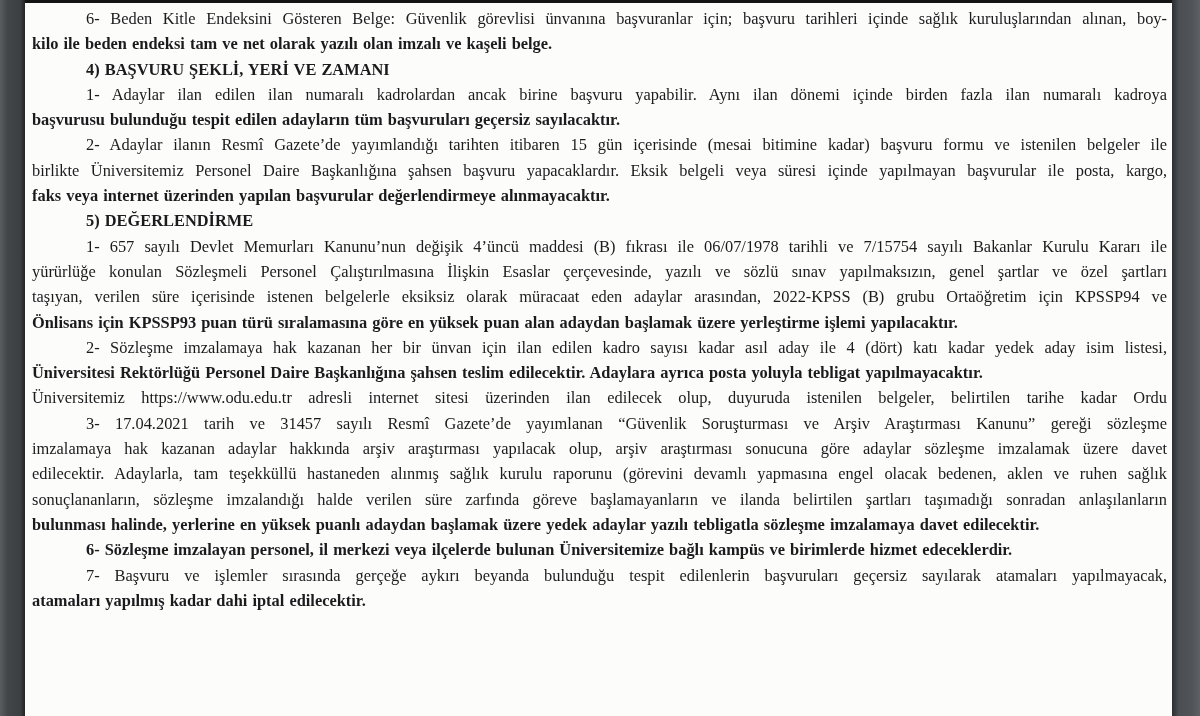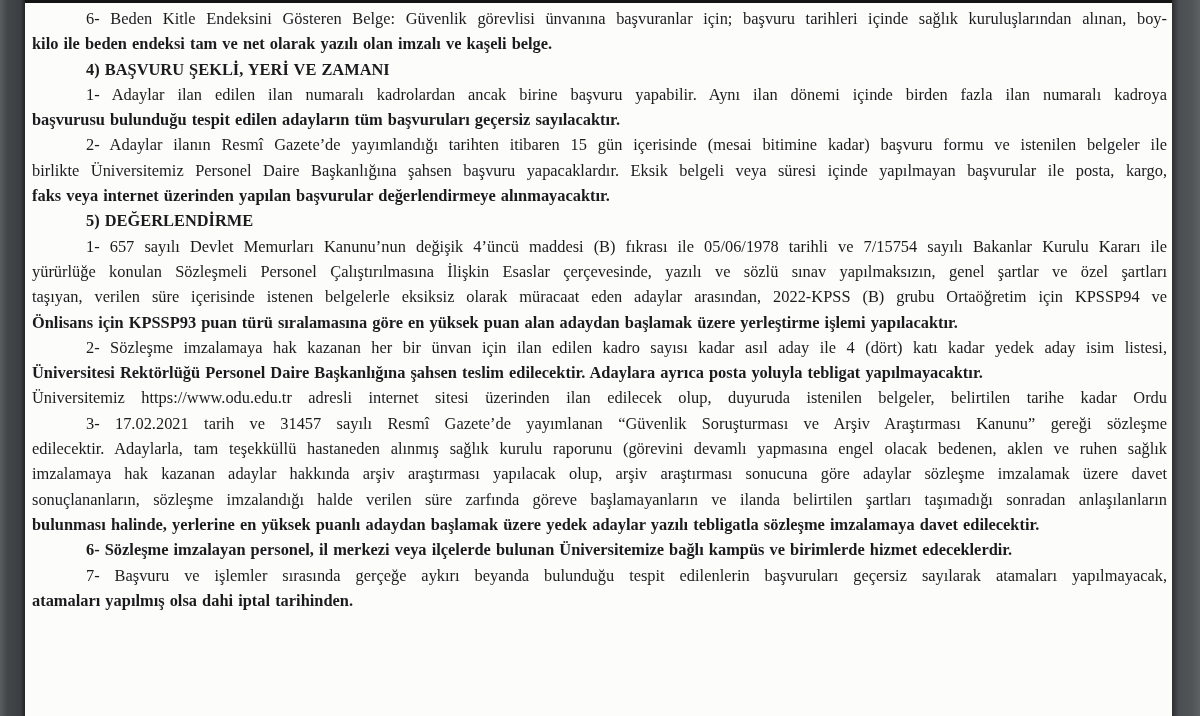"1- 657 sayılı Devlet Memurları" span.line { text: 05/06/1978 -> 06/07/1978 }
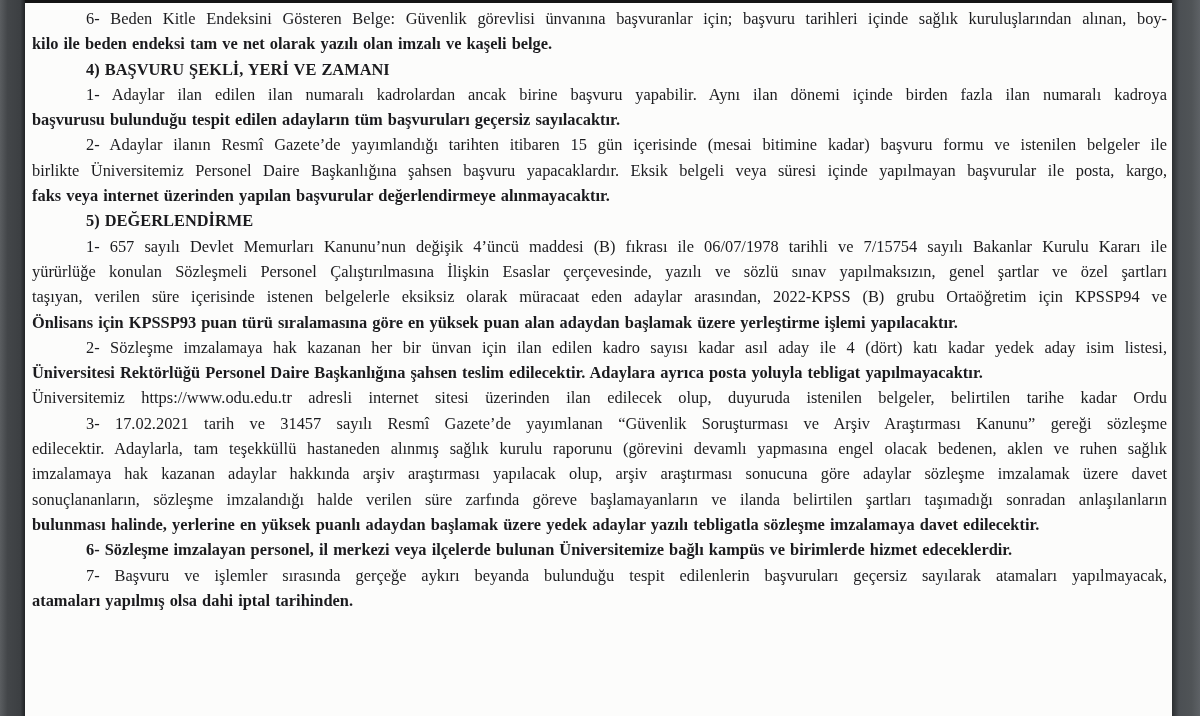"3- 17.02.2021 tarih ve 31457" span.line { text: 17.02.2021 -> 17.04.2021 }
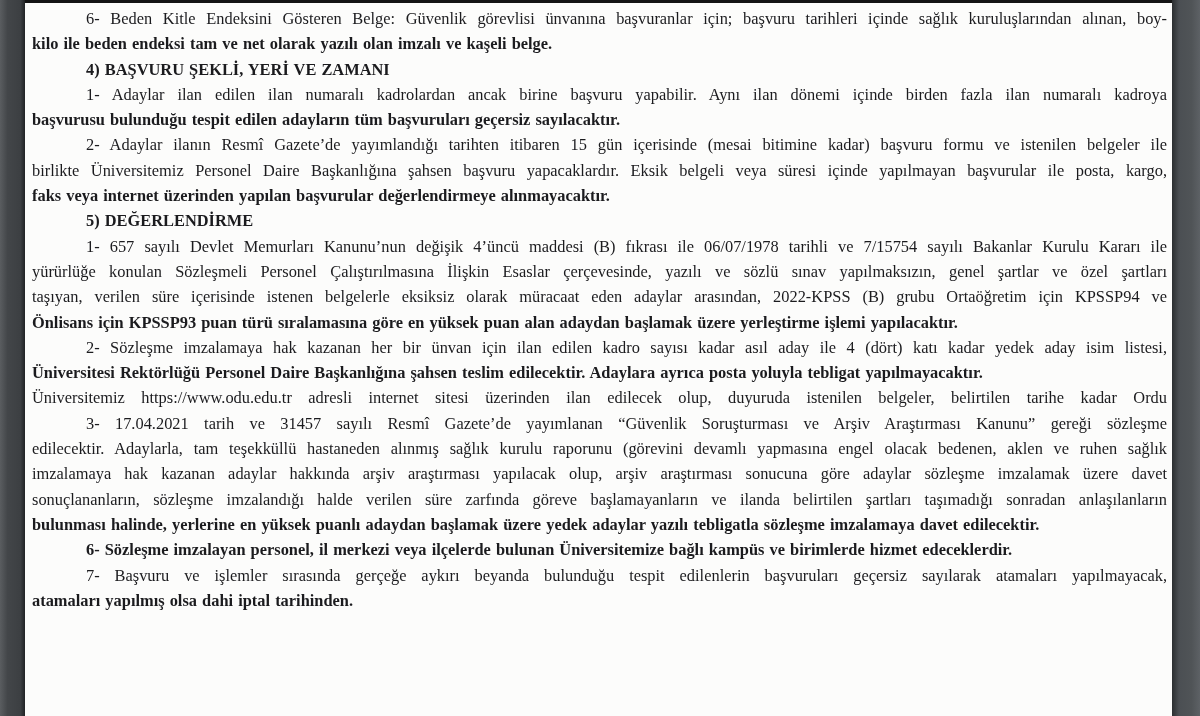"edilecektir. Adaylarla, tam teşekküllü" span.line { order: before "imzalamaya hak kazanan adaylar hakkında" -> after "imzalamaya hak kazanan adaylar hakkında" }
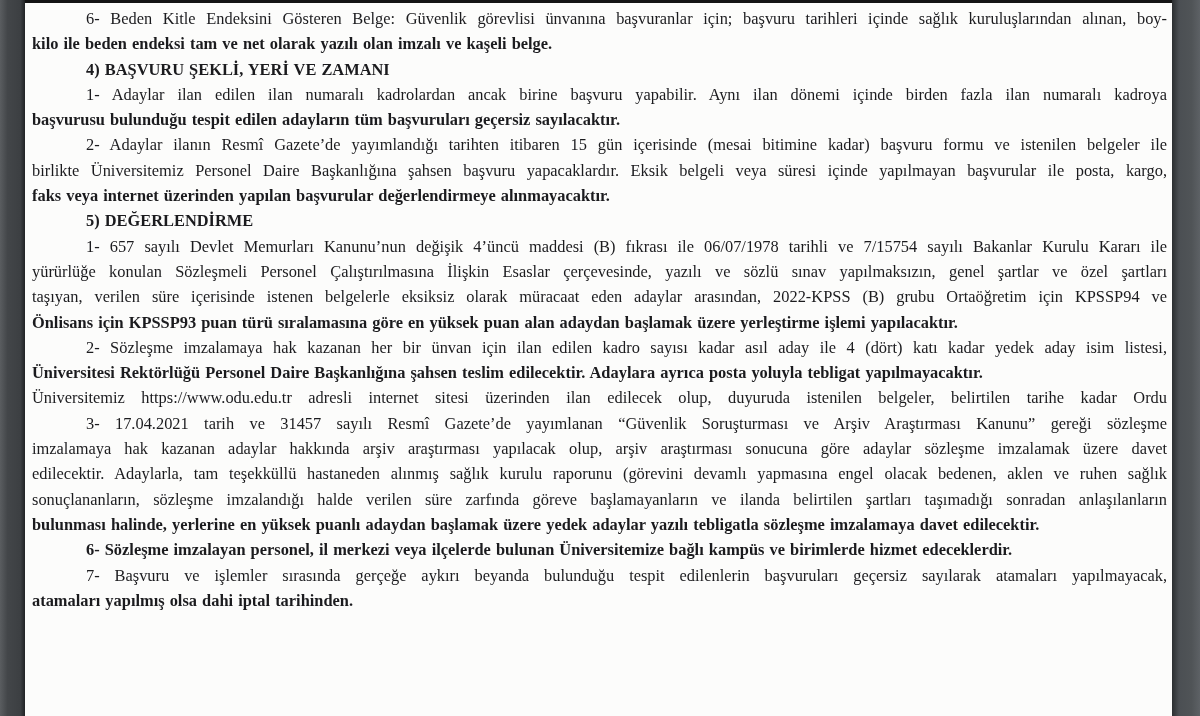"atamaları yapılmış olsa dahi iptal" span.line { text: olsa dahi iptal tarihinden -> kadar dahi iptal edilecektir }
